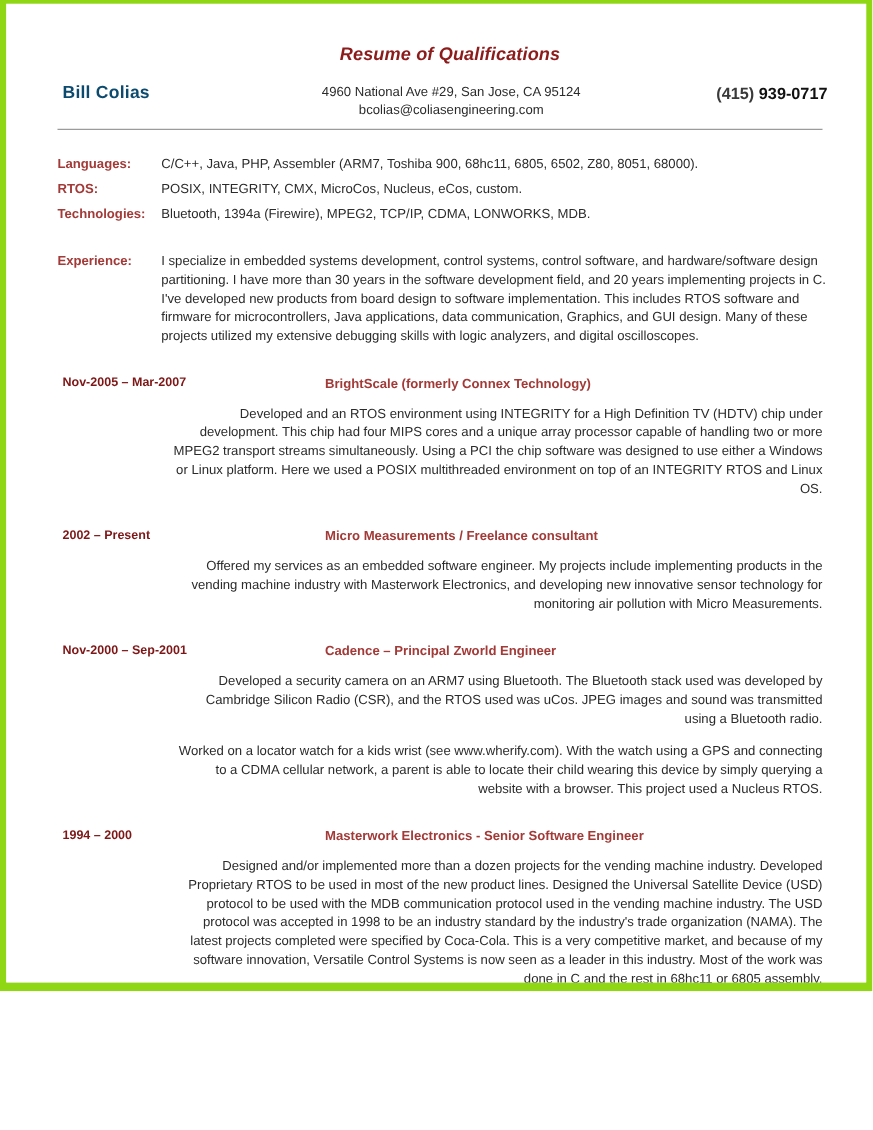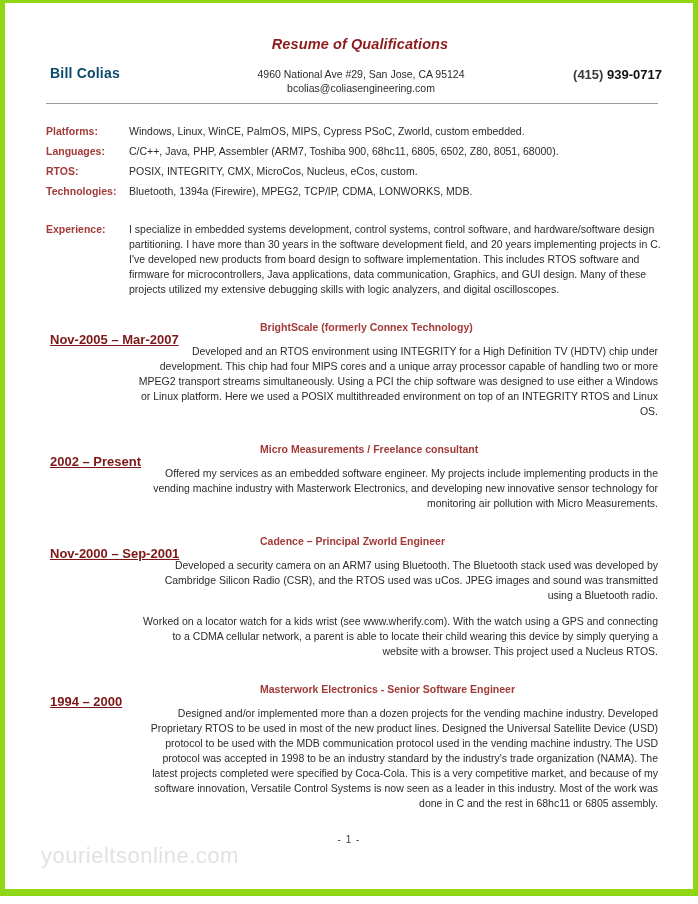"Resume of Qualifications" .page { height: 896px -> 793px }
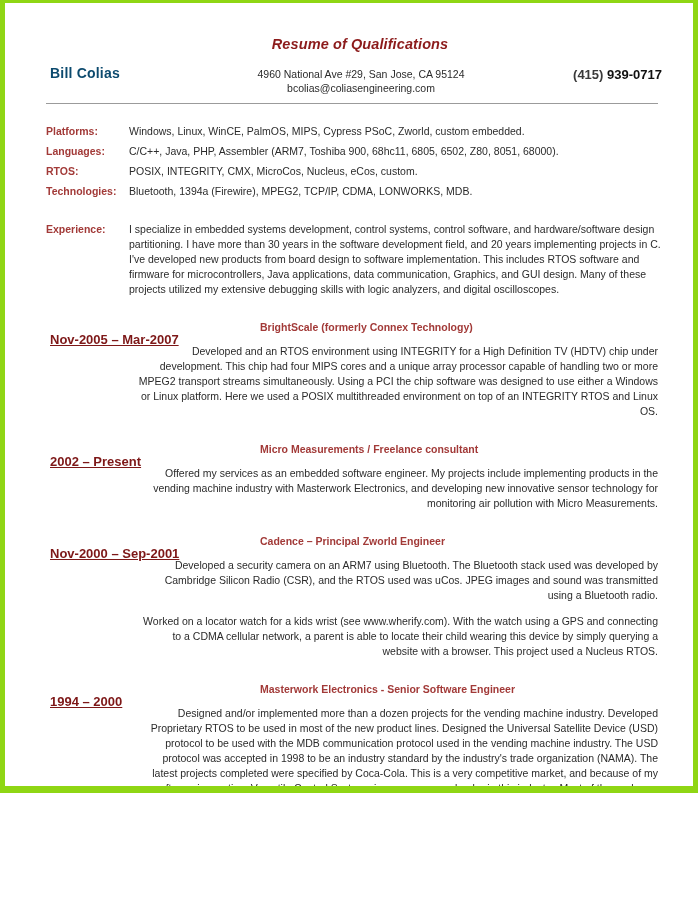"Platforms:" div.skill-row { html: <div> <div>Platforms:</div> <div>Windows, Linux, WinCE, PalmOS, MIPS, Cypress PSoC, Zworld, custom embedded.</div> </div> -> none }
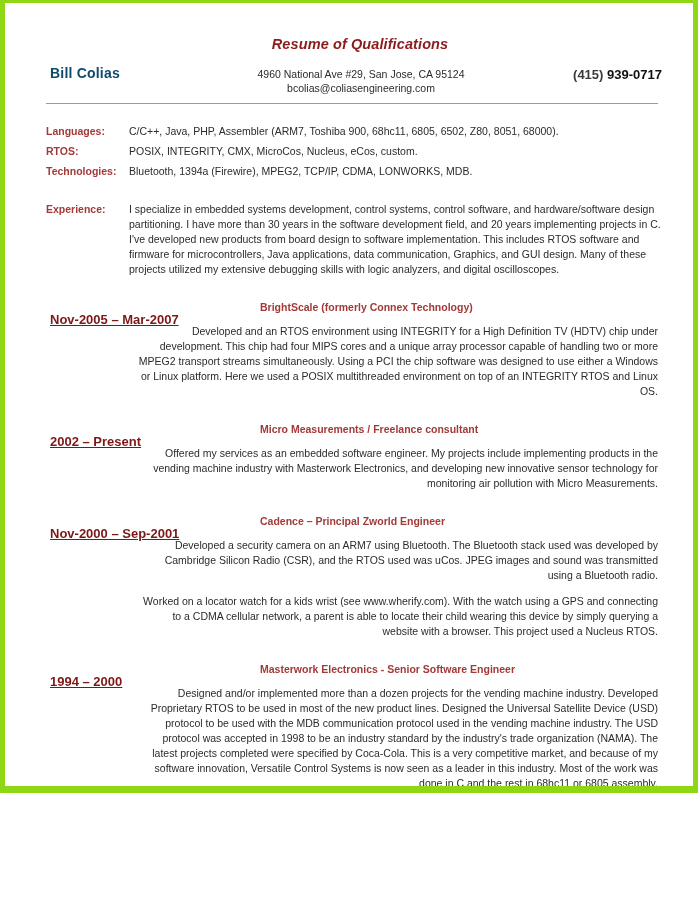"Nov-2005 – Mar-2007" .job-dates { font-size: 13px -> 10px; text-decoration: underline -> none; top: 11px -> 0 }
